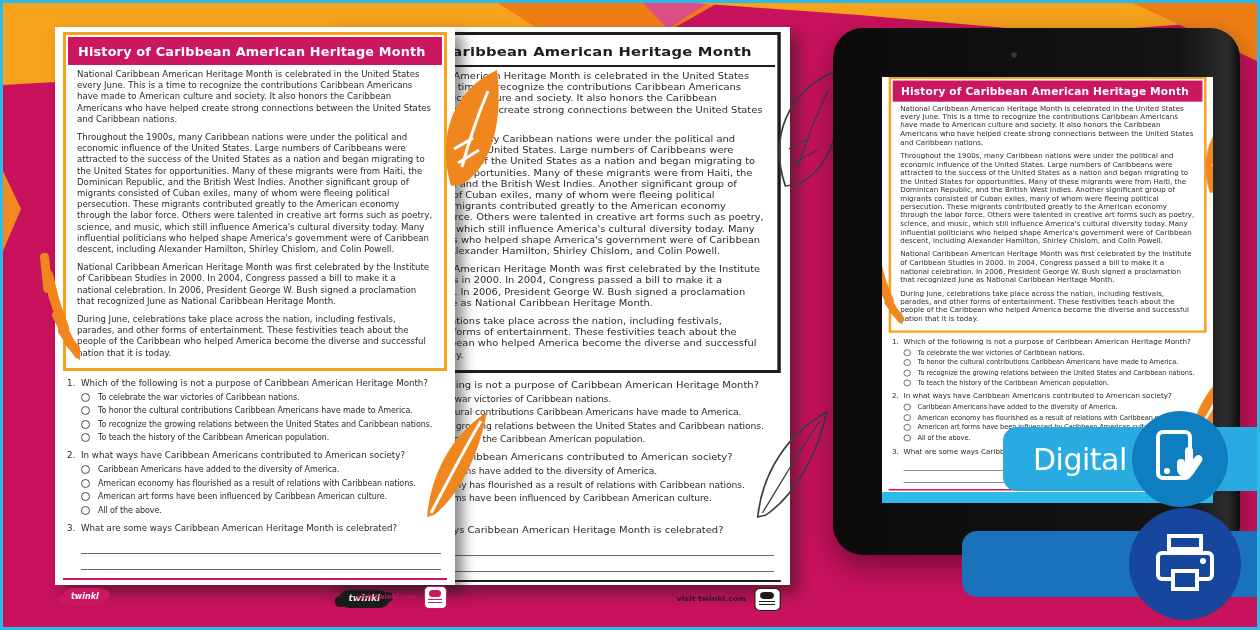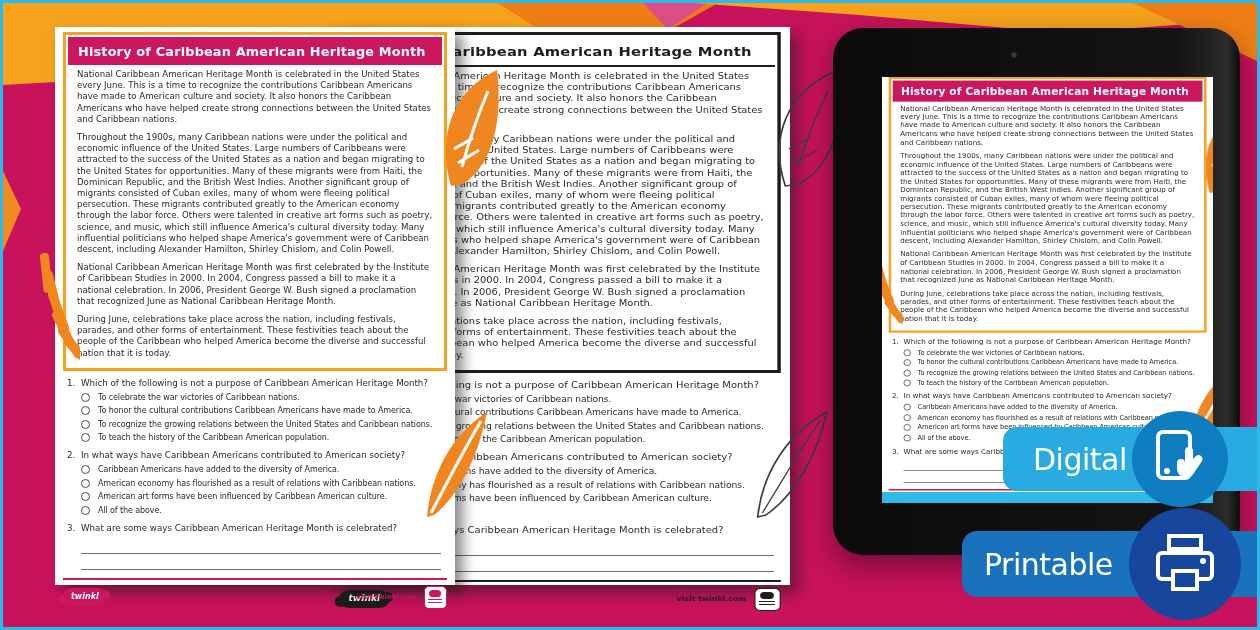"Printable" span.badge-label { html: <span>Printable</span> -> none }
